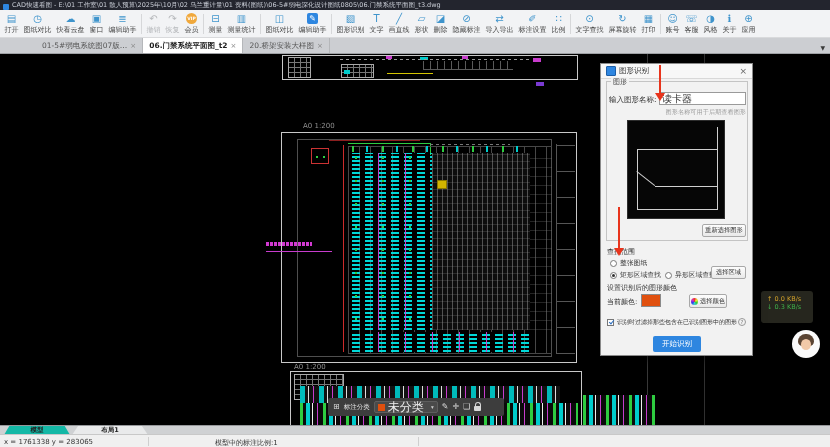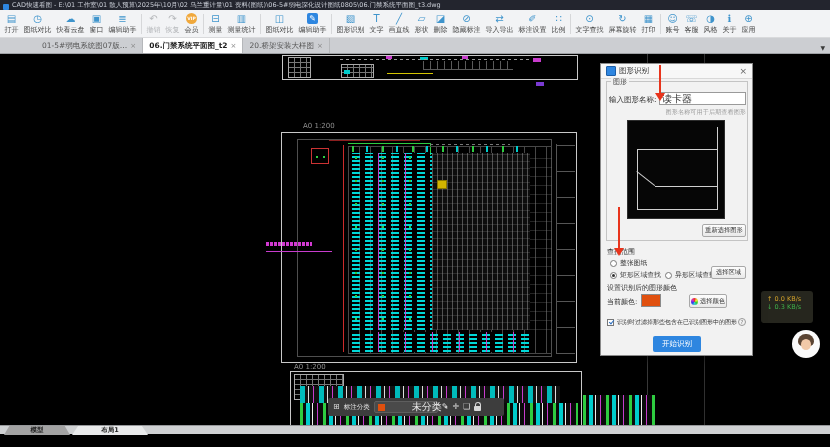"未分类" .fb-dd .val { font-size: 10px -> 12px; margin-left: 24px -> none }
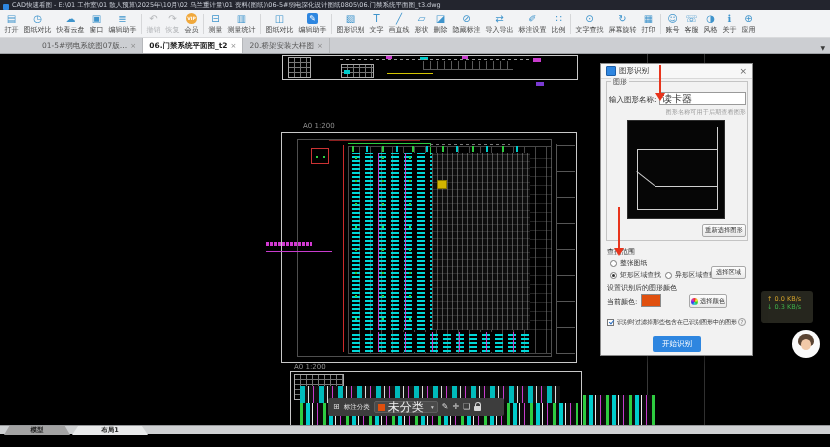"模型" .ltab.active { background: #a3a3a3 -> #14b8a6 }
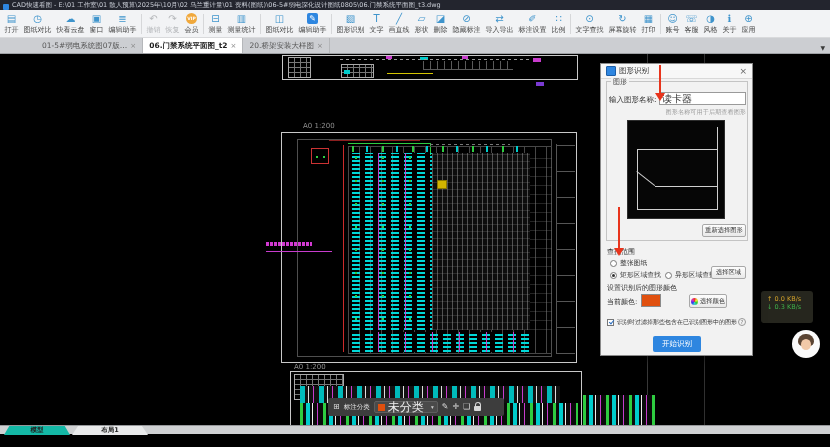"x = 1761338 y =" div.abs { html: none -> <div> <span>x = 1761338 y = 283065</span> <span></span> <span>模型中的标注比例:1</span> <span></span> </div> }
